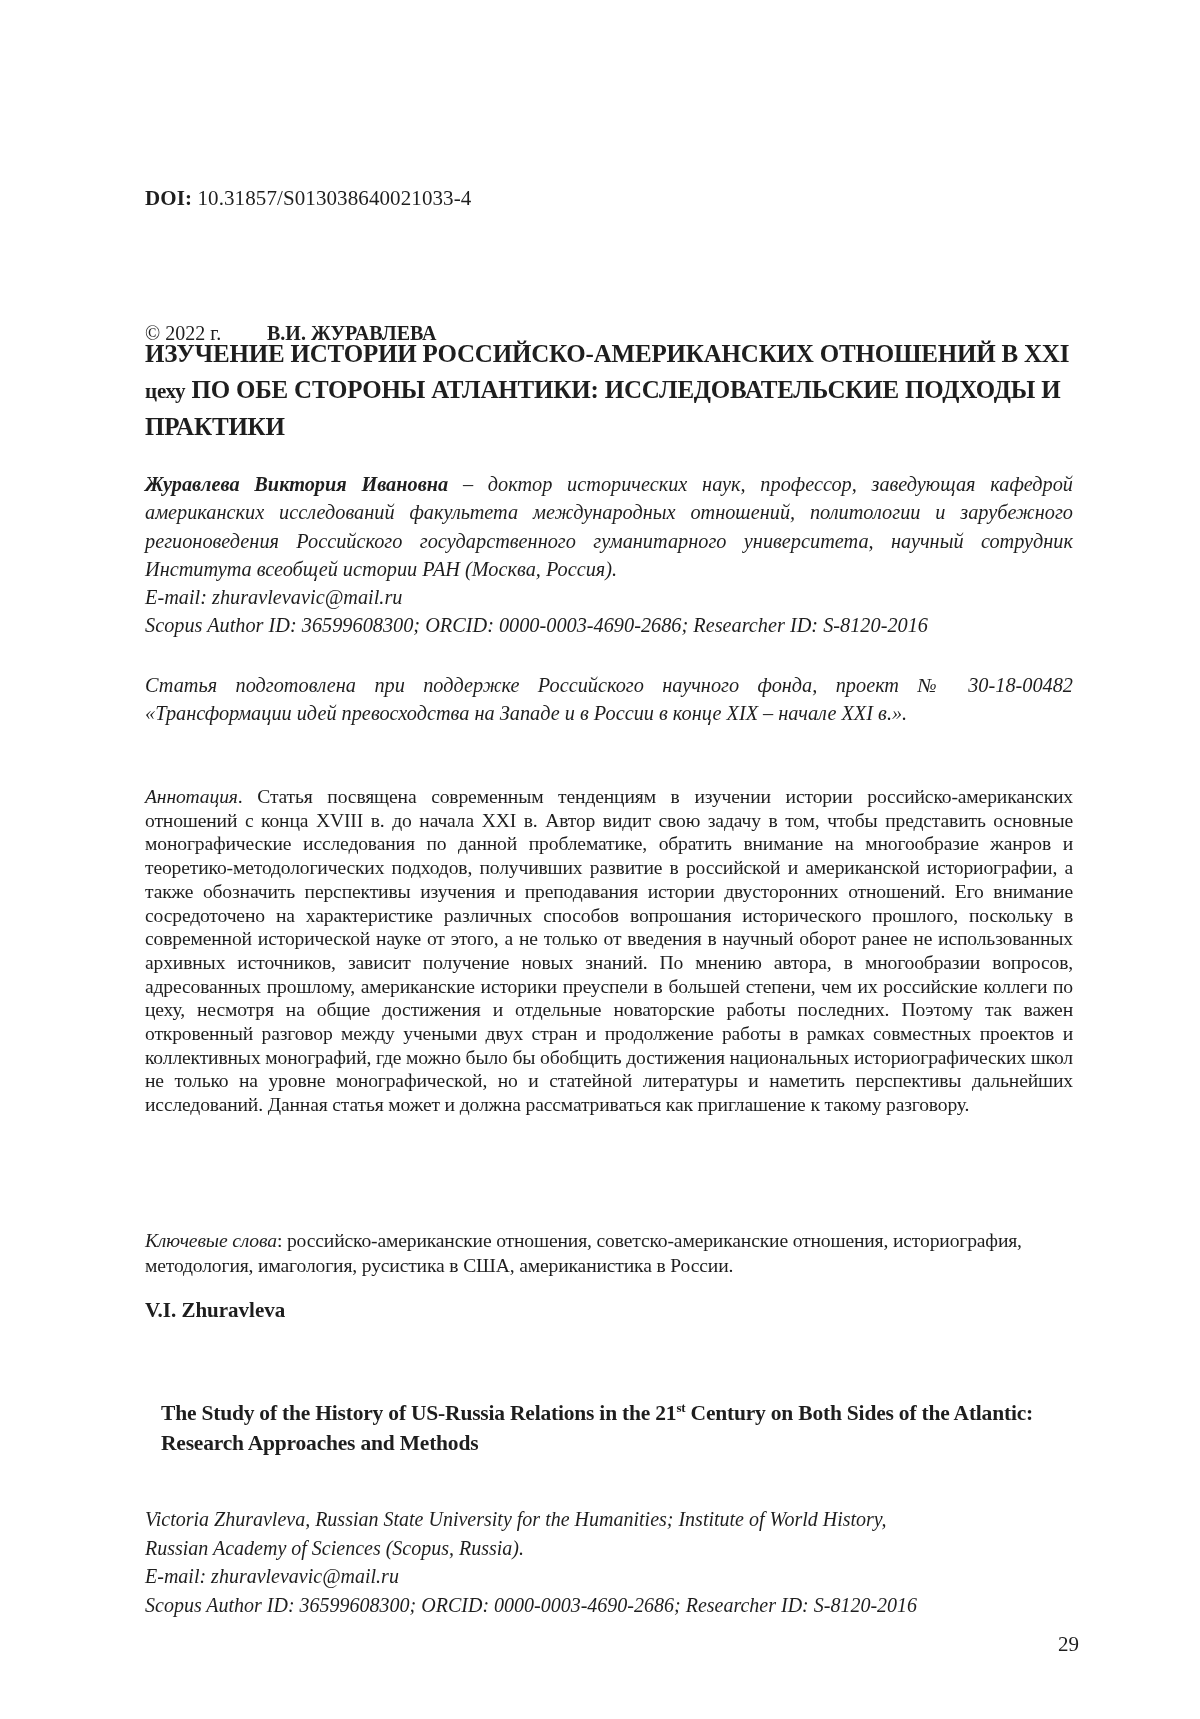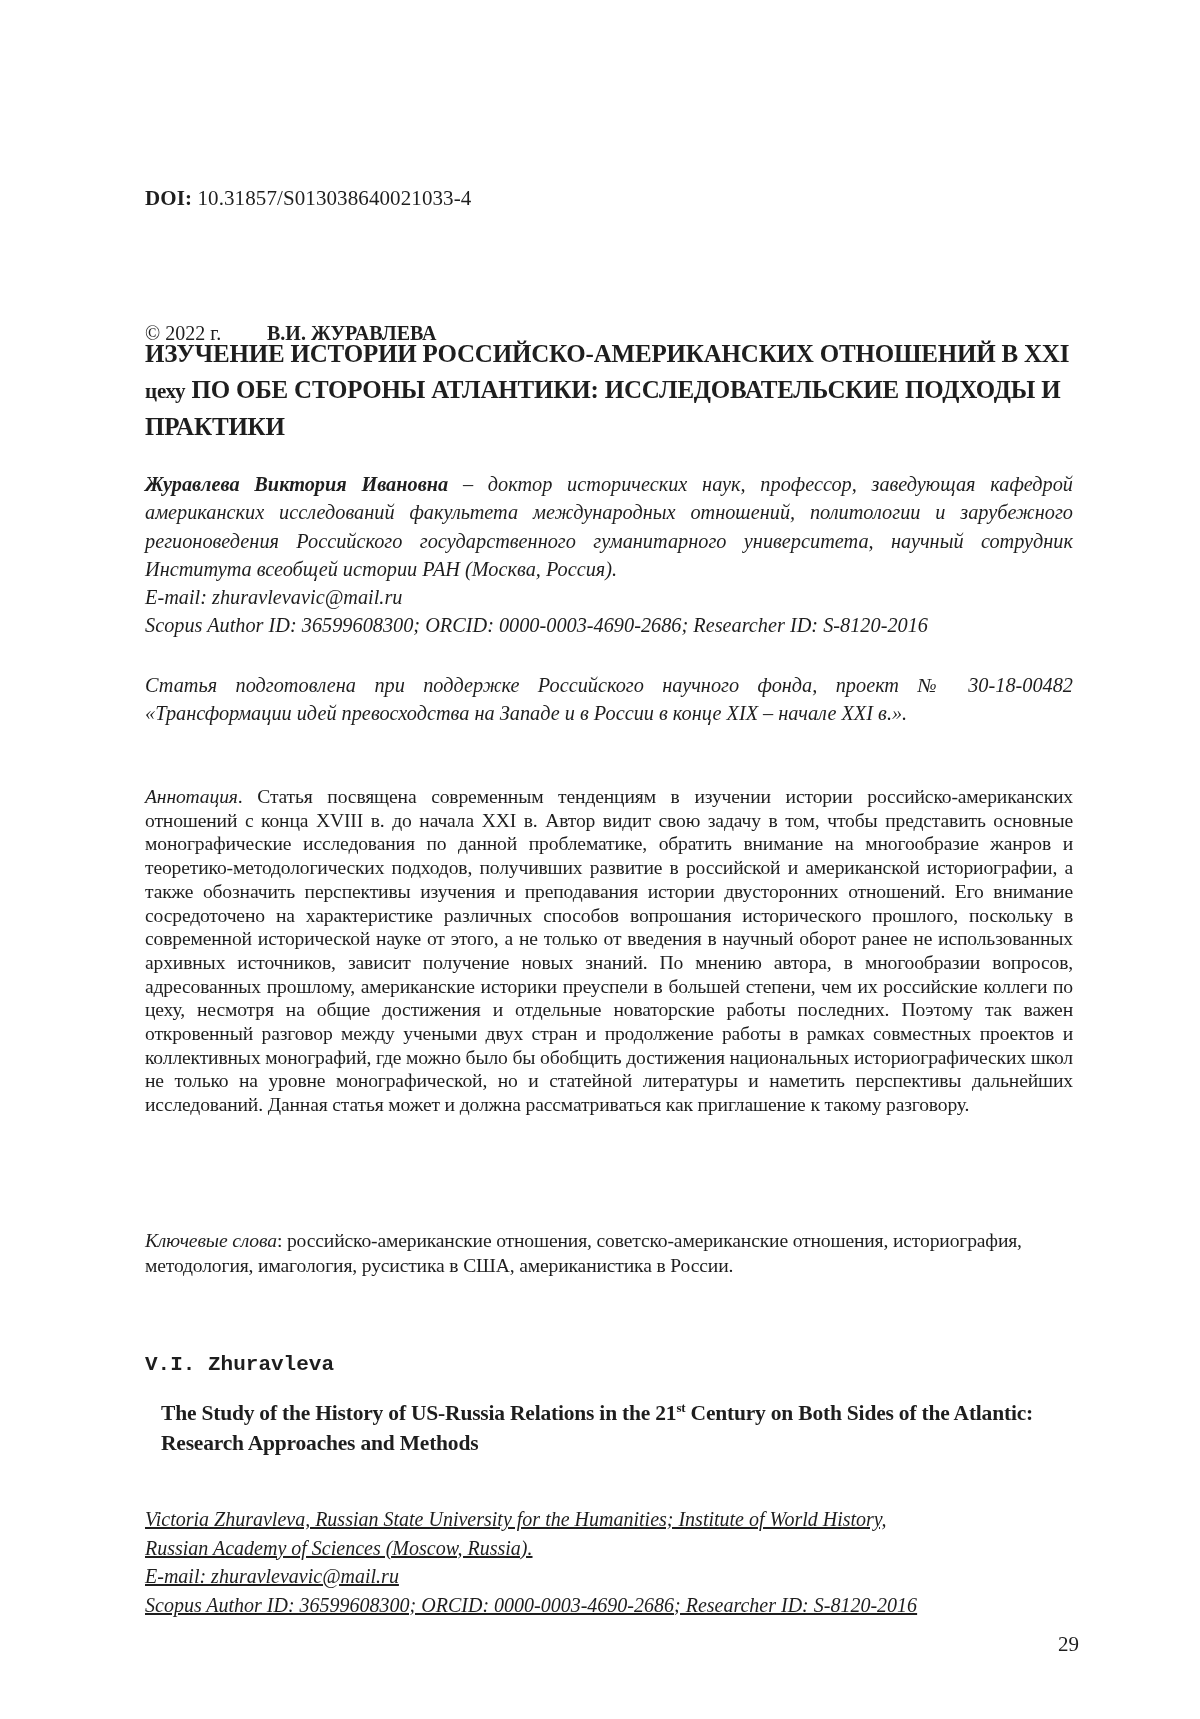"V.I. Zhuravleva" .author-en { font-family: Liberation Mono, monospace -> none; top: 1353px -> 1298px }
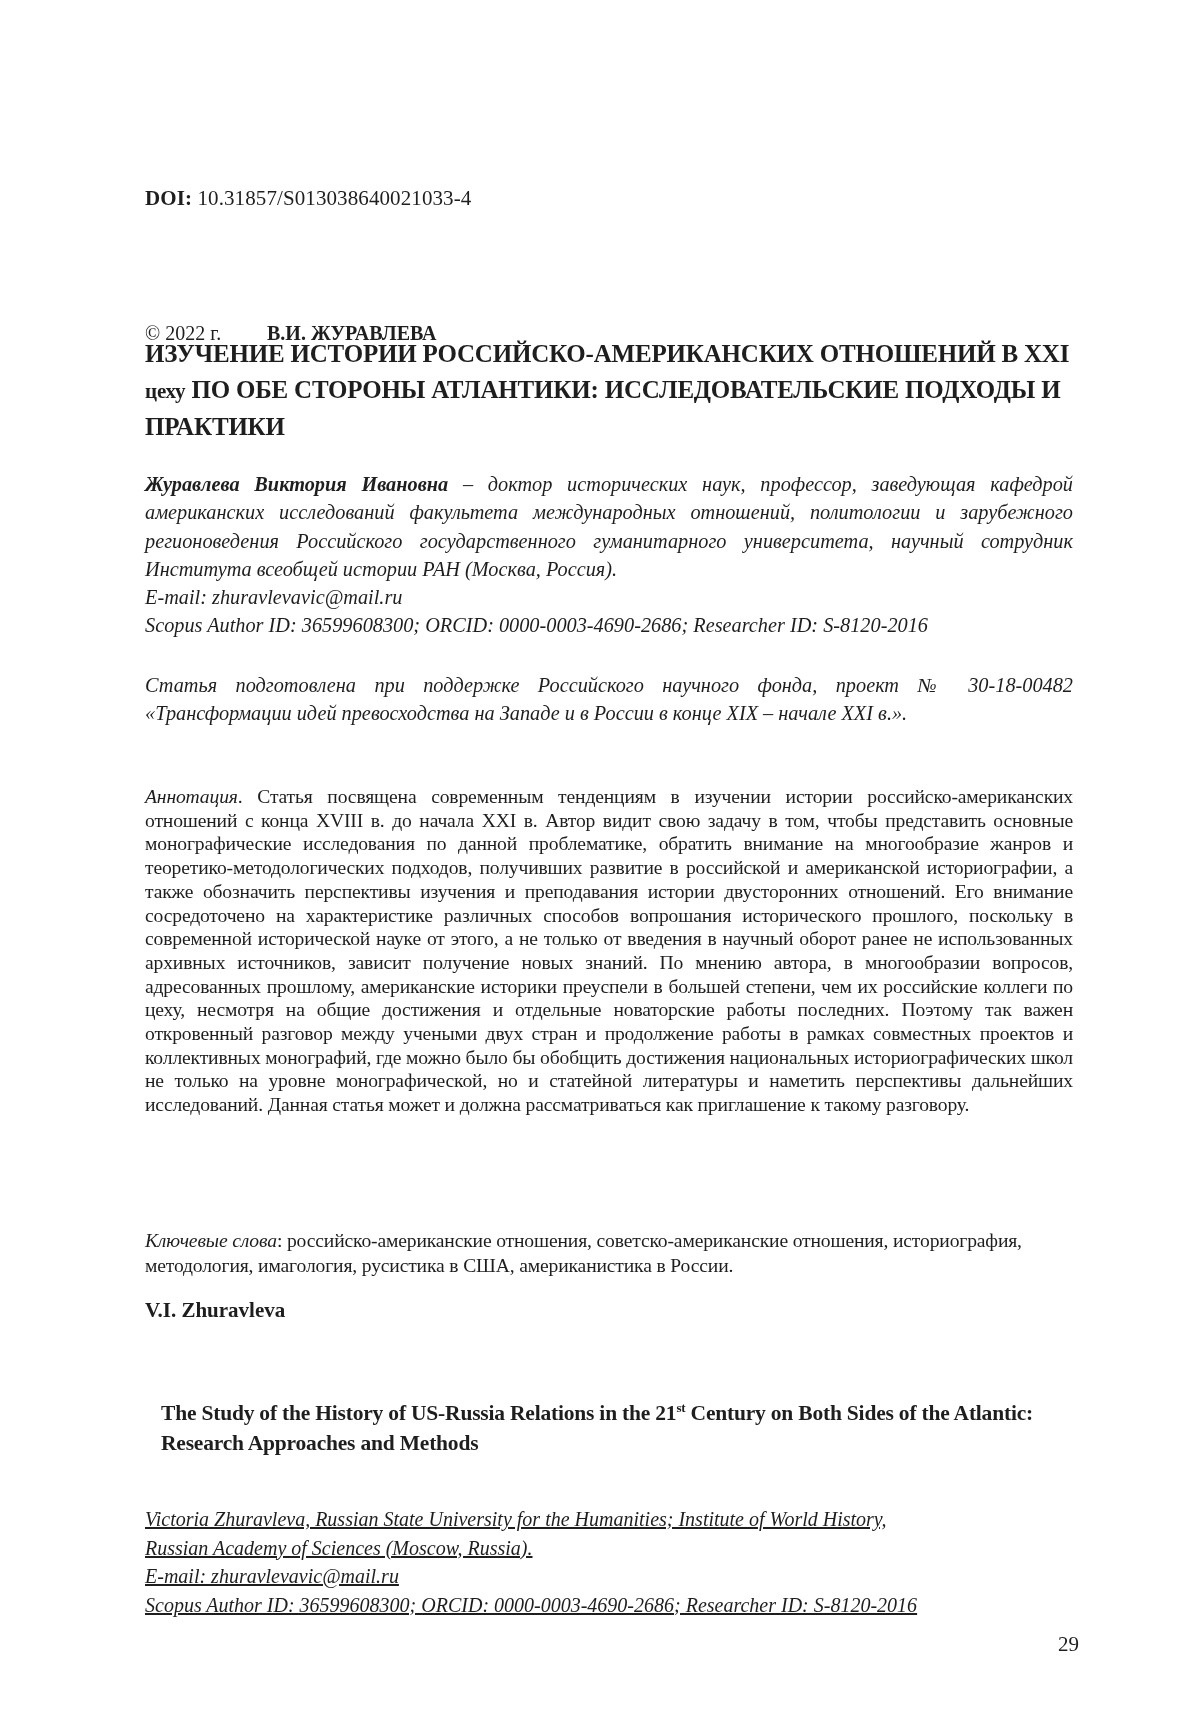"Victoria Zhuravleva, Russian State" .affil-en .line { text-decoration: underline -> none }
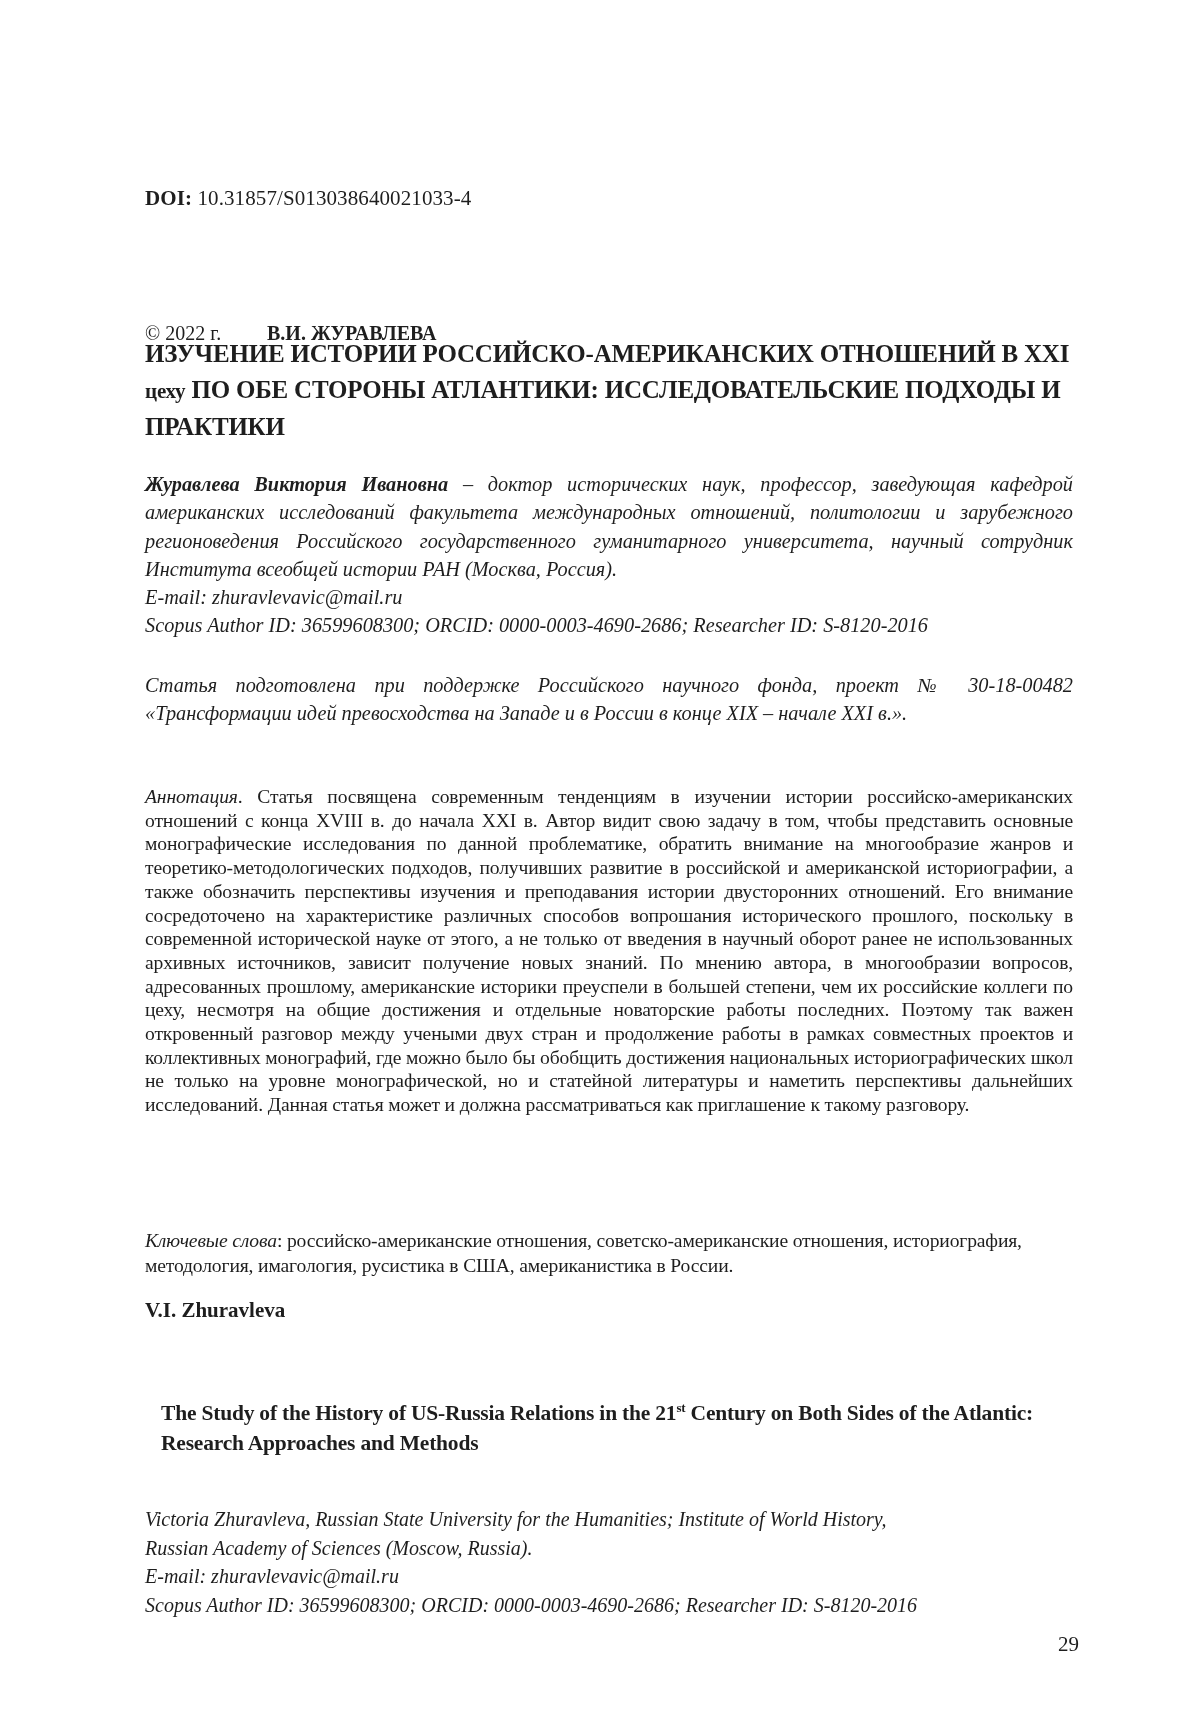"Russian Academy of Sciences (Moscow," span.line { text: Moscow -> Scopus }
